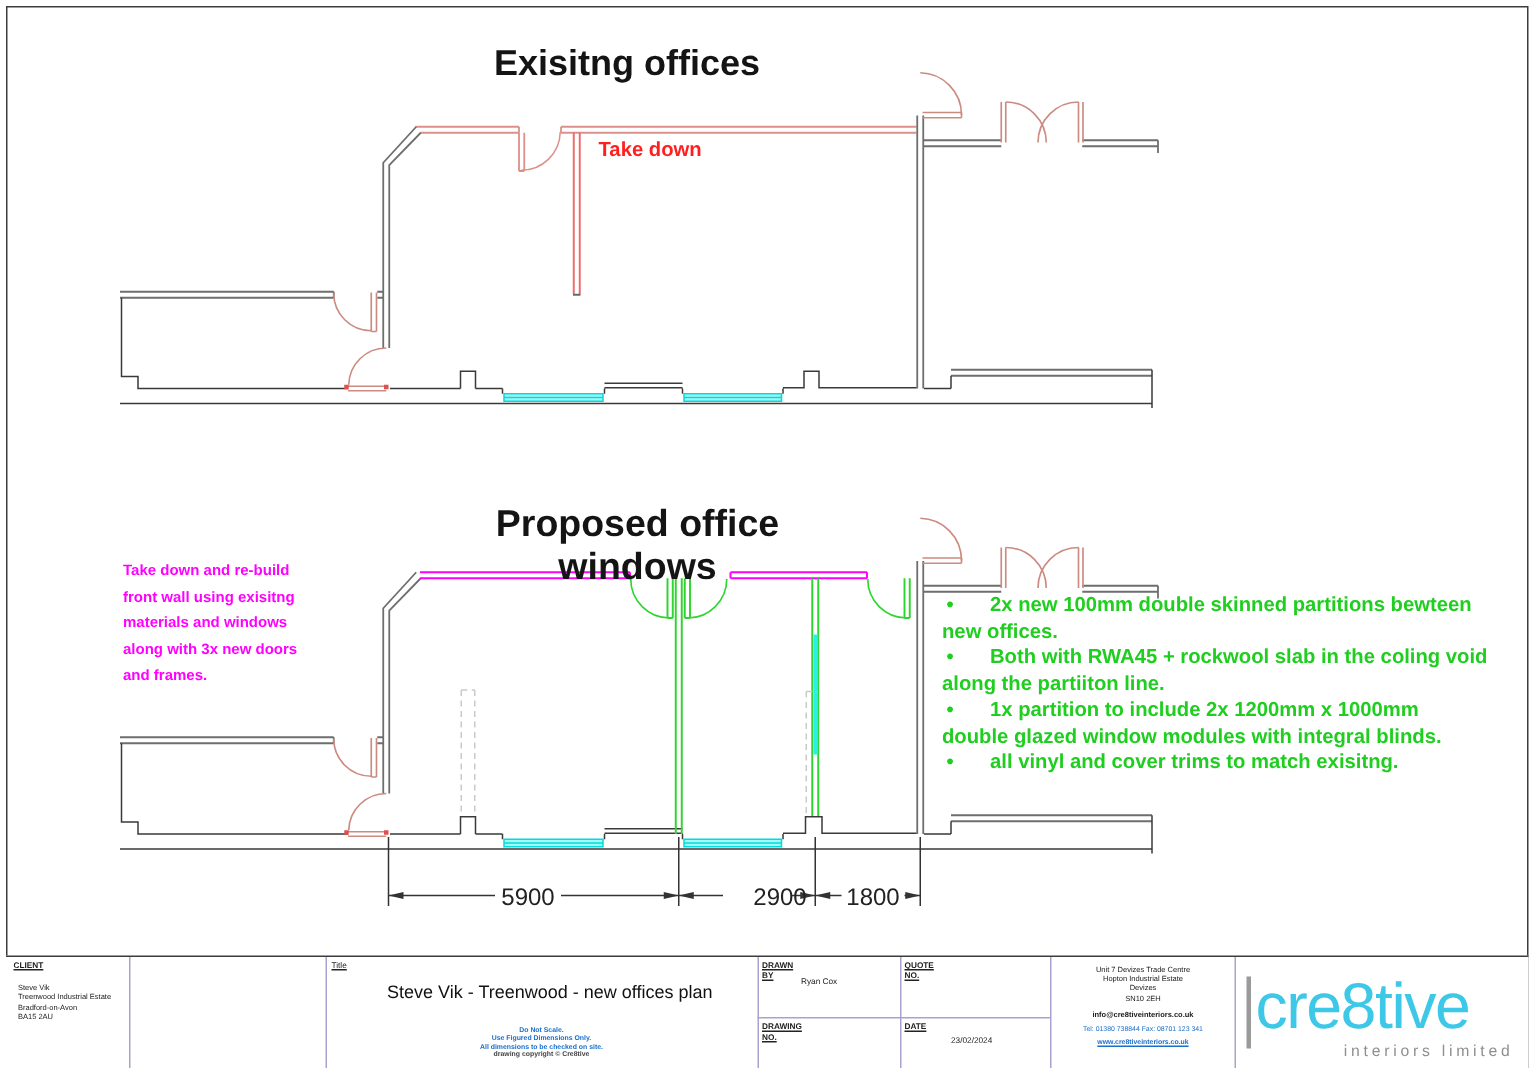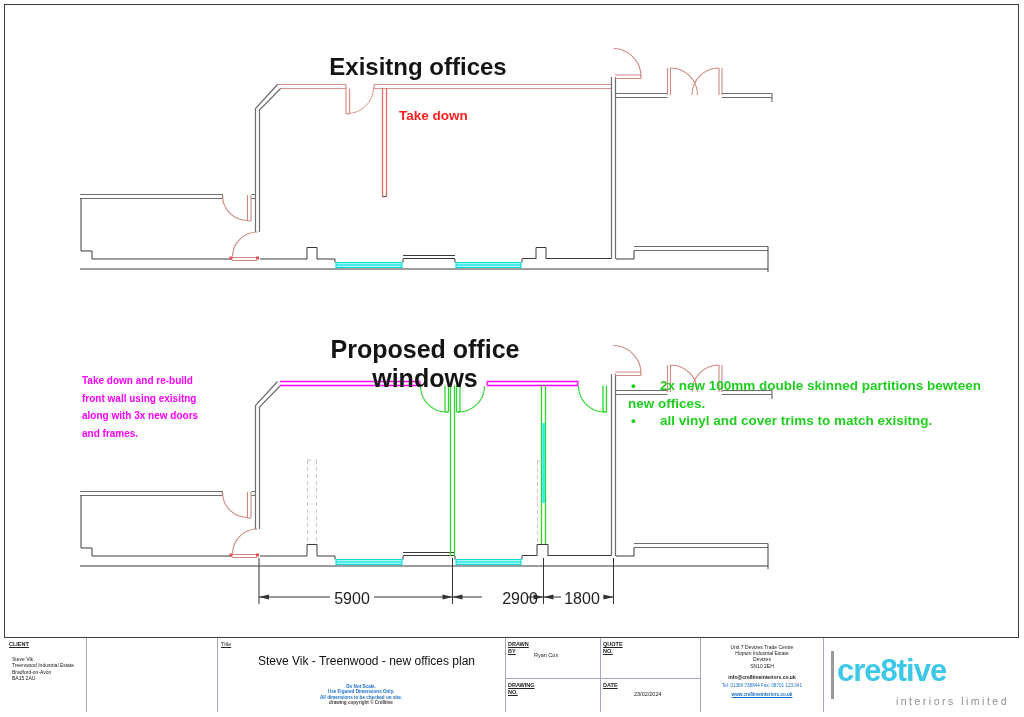"Exisitng offices" div.ovl { margin-top: 24px -> none }
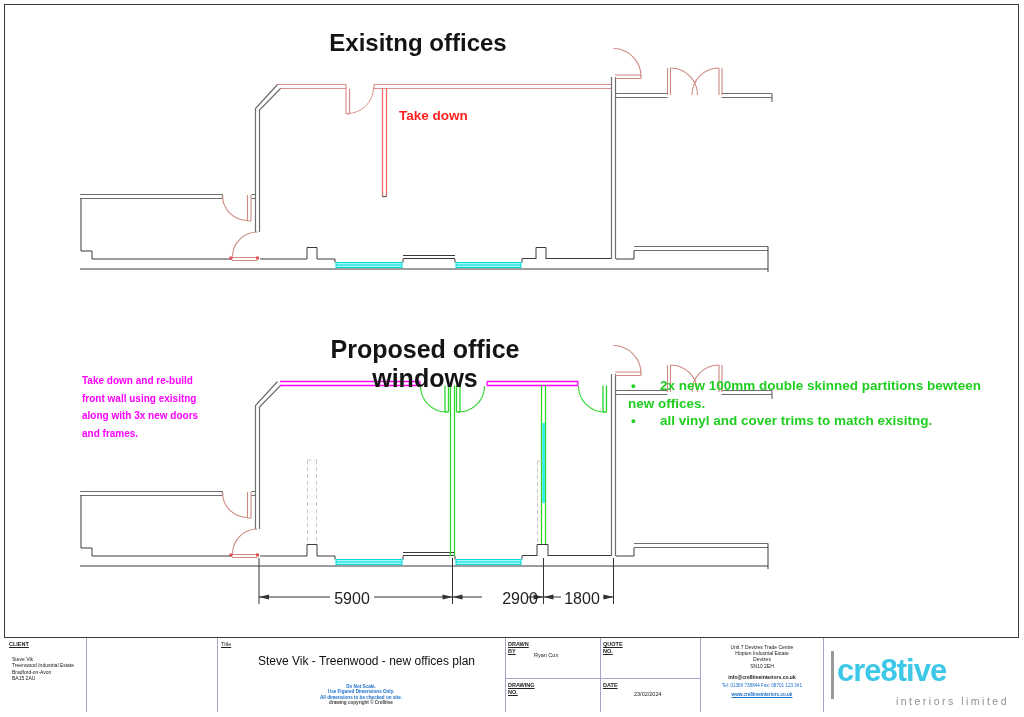"Take down" .take-down { margin-top: 16px -> none }
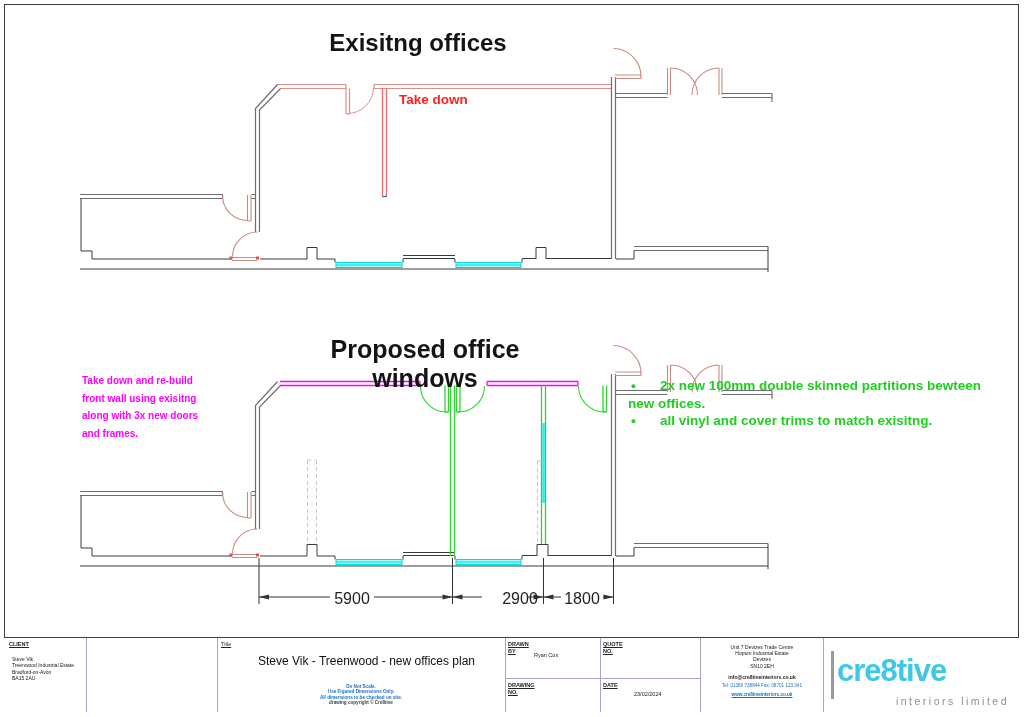"• 2x new 100mm double" div.ovl { top: 377px -> 394px }
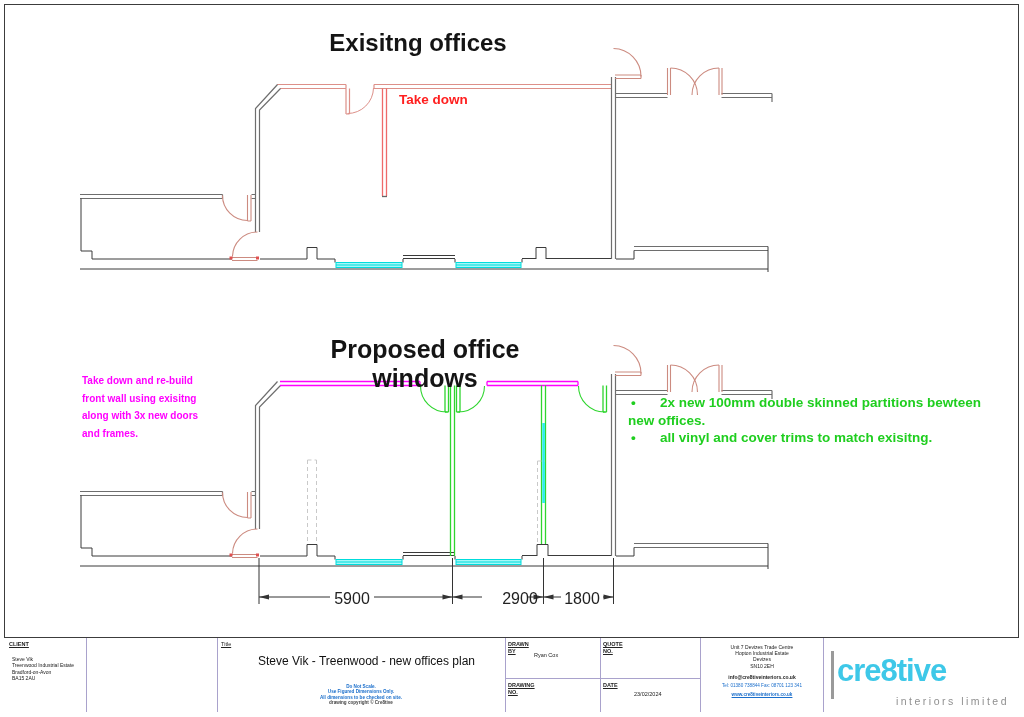"materials and windows" div { html: none -> <div>materials and windows</div> }
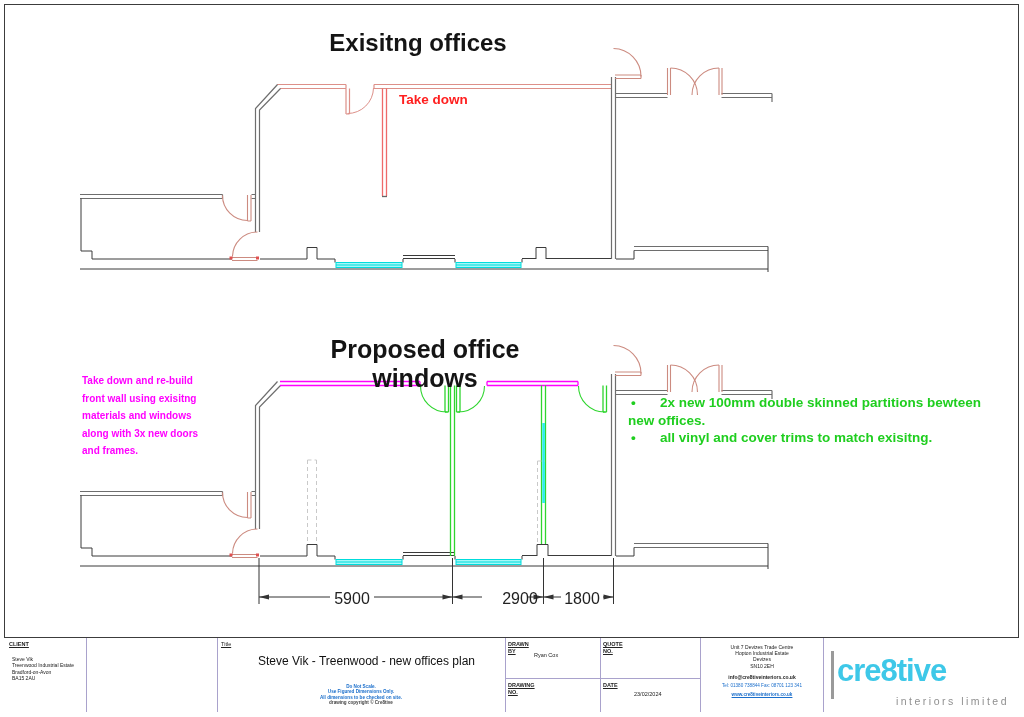"• Both with RWA45 +" div { html: none -> <div><span>•</span><span>Both with RWA45 + rockwool slab in the coling void</span><br><span>along the partiiton line.</span></div> }
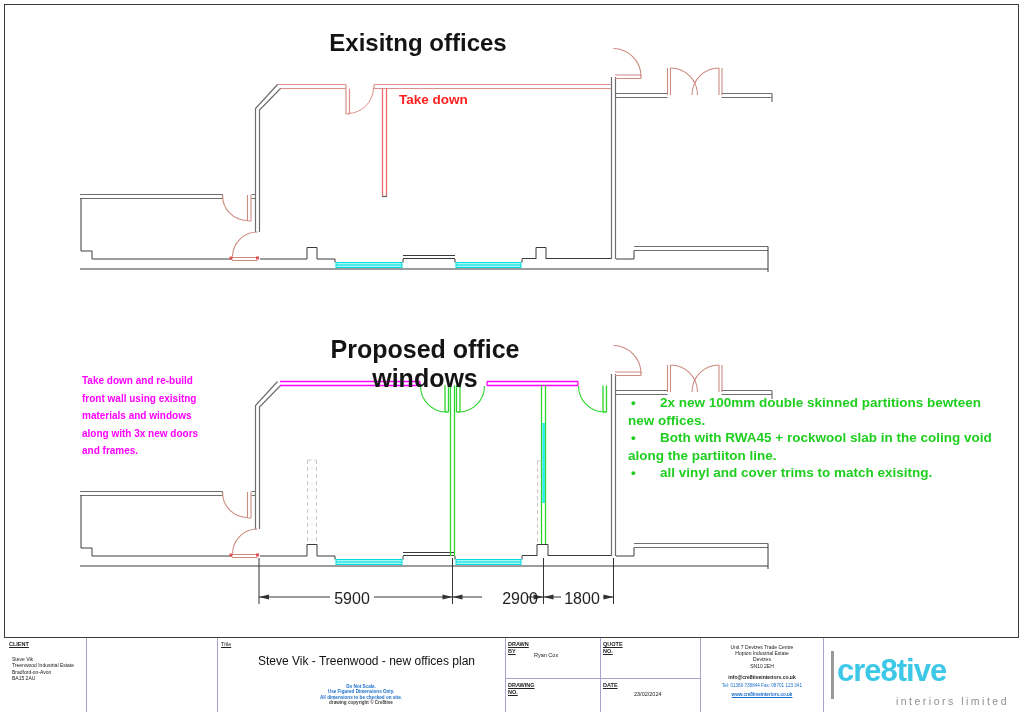"• 1x partition to include" div { html: none -> <div><span>•</span><span>1x partition to include 2x 1200mm x 1000mm</span><br><span>double glazed window modules with integral blinds.</span></div> }
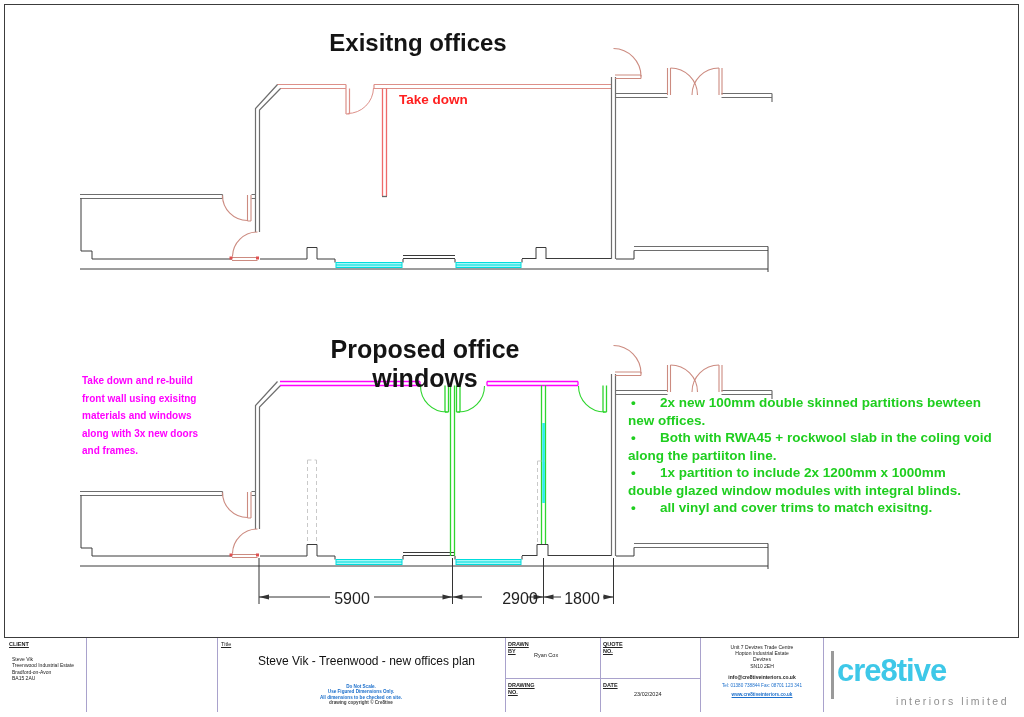"cre8tive" .logo-txt { font-size: 31px -> 43px; font-weight: 700 -> 400 }
